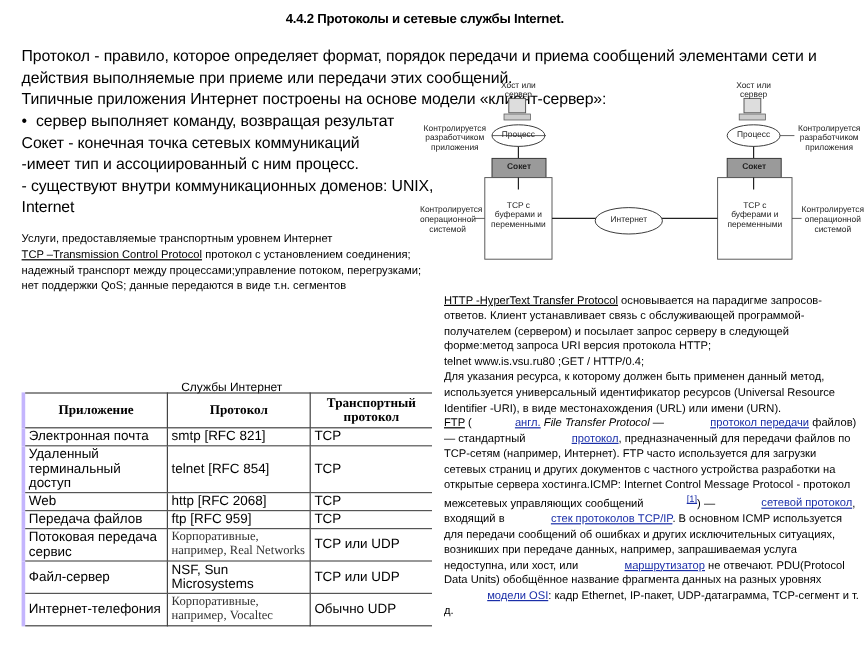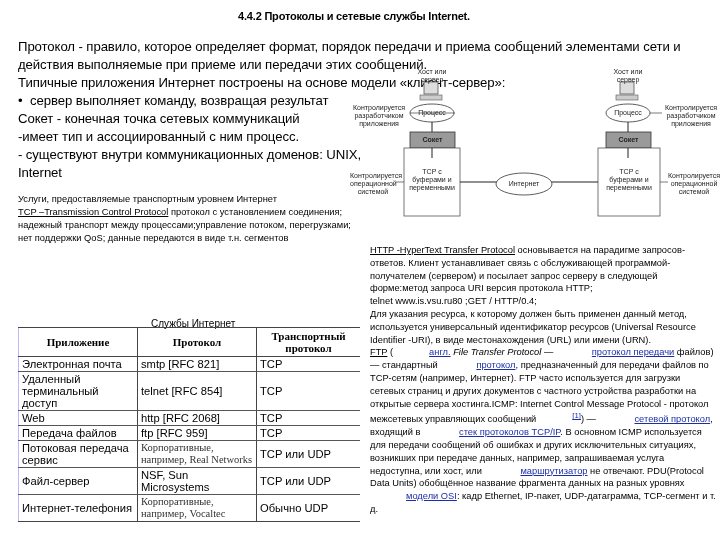"Приложение" table.svc td.c1, table.svc th.c1 { border-left: 1px solid #c4b5fd -> 3px solid #c4b5fd }
